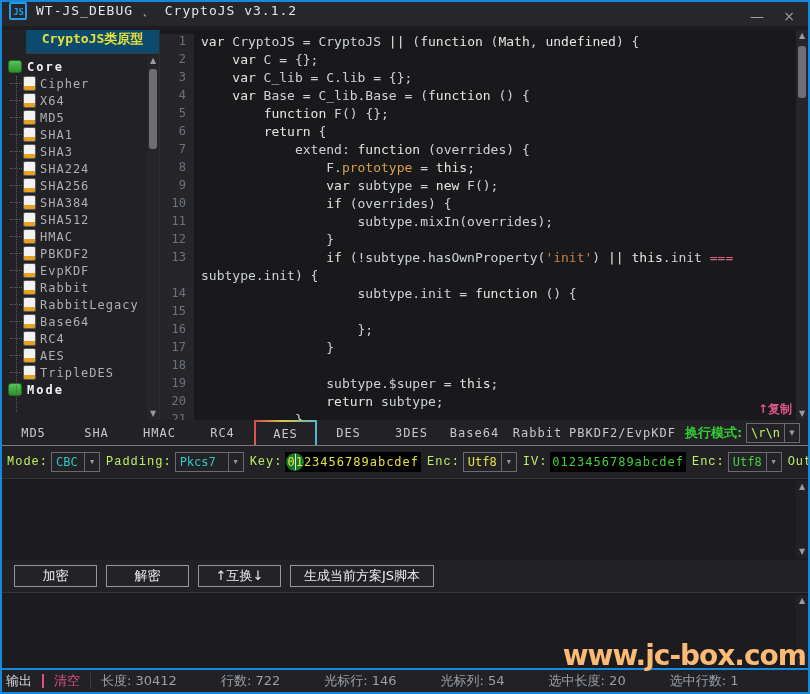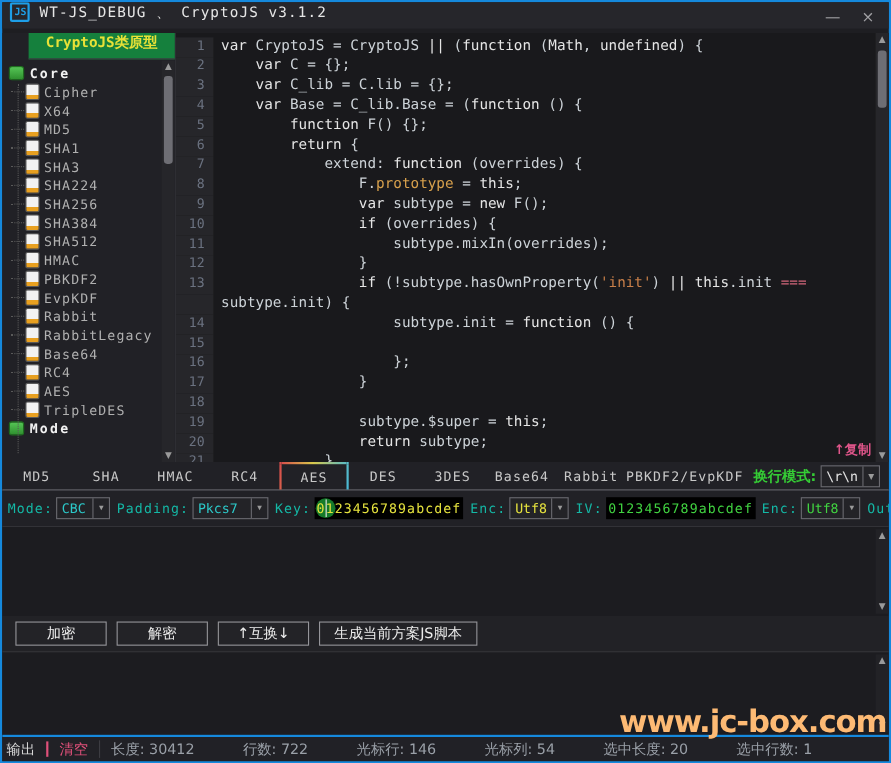"CryptoJS类原型" #sidebar-header { background: #15803d -> #0c4a6e }
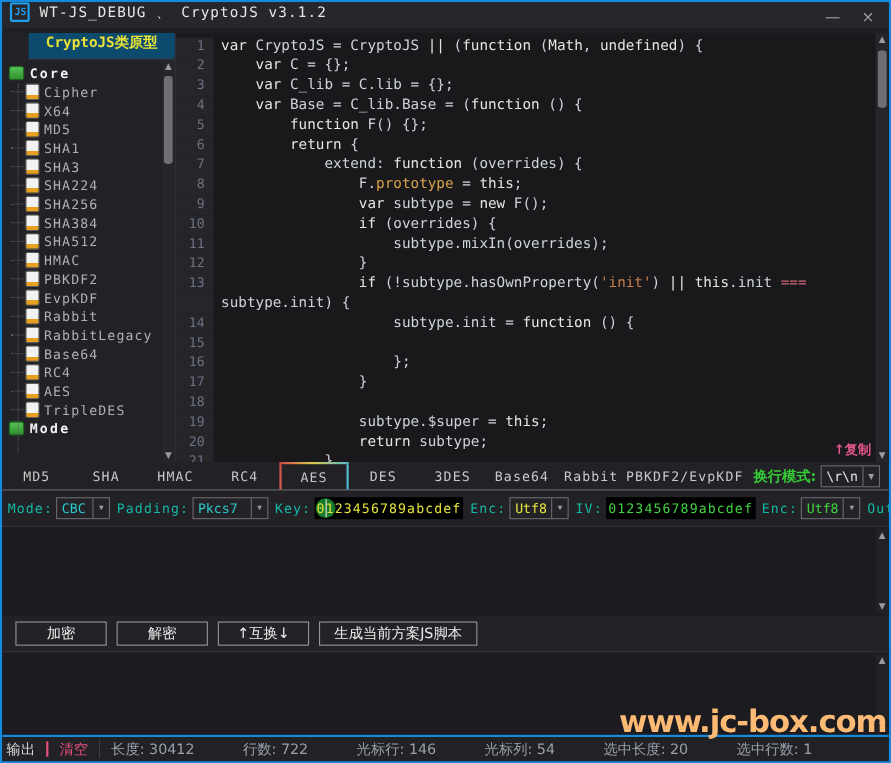"\r\n" #wrap-dd .dd-val { color: #e5e5e5 -> #bef264 }
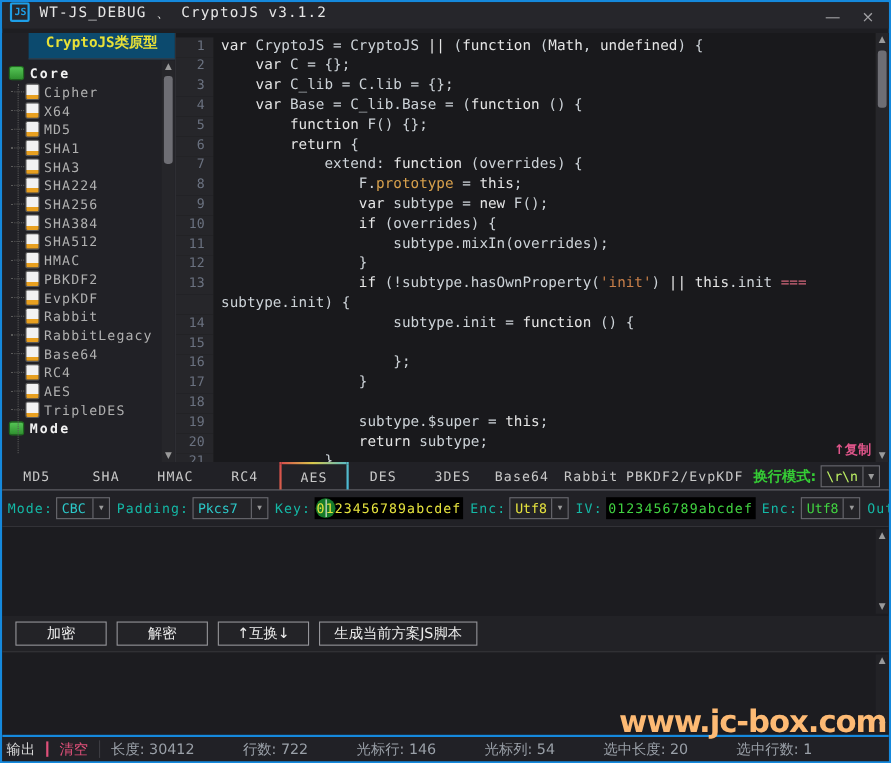"Mode:" .ctl-label { color: #14b8a6 -> #bef264; font-family: none -> Liberation Mono, monospace }
